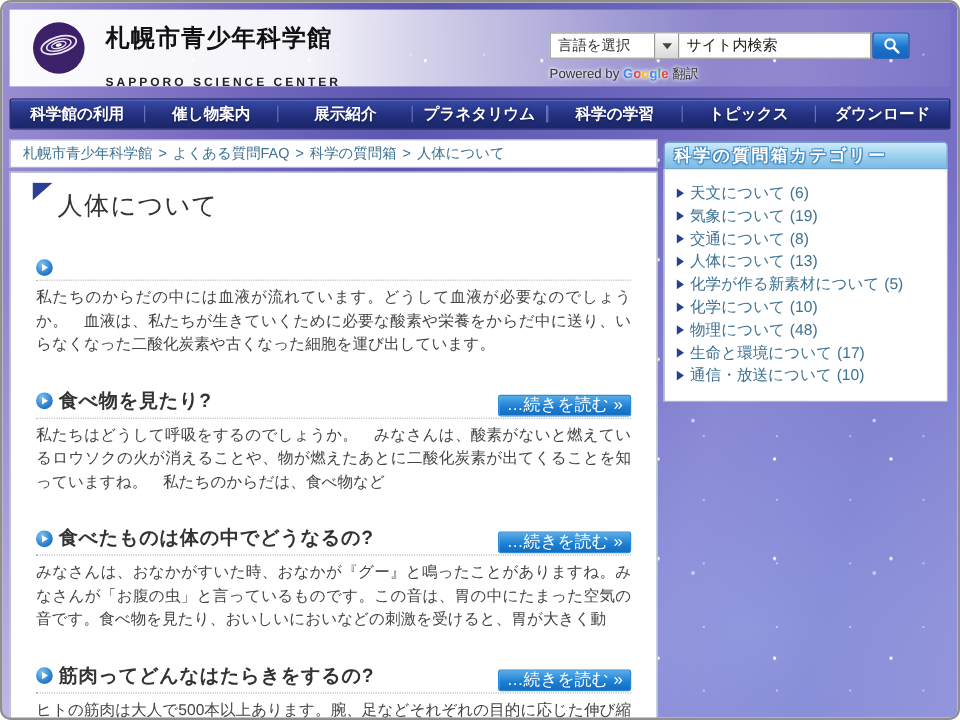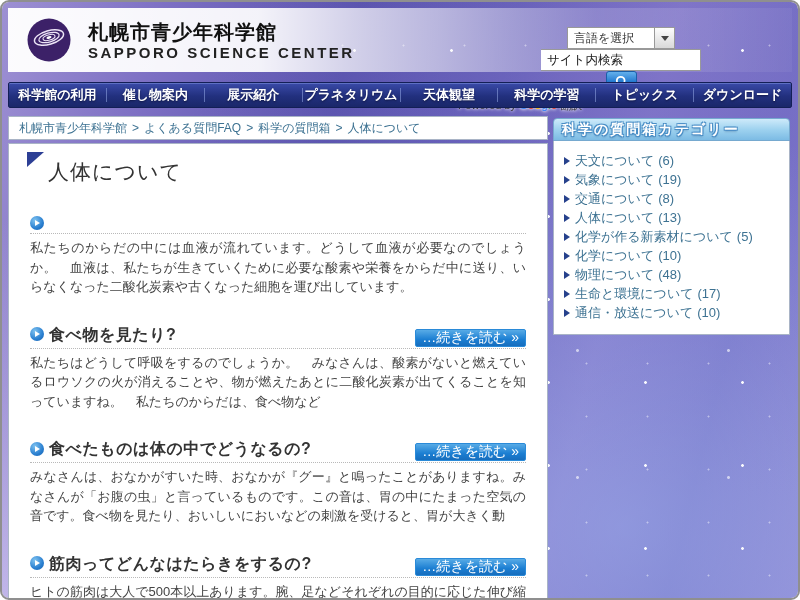"言語を選択" .tools-row { flex-direction: column -> none }
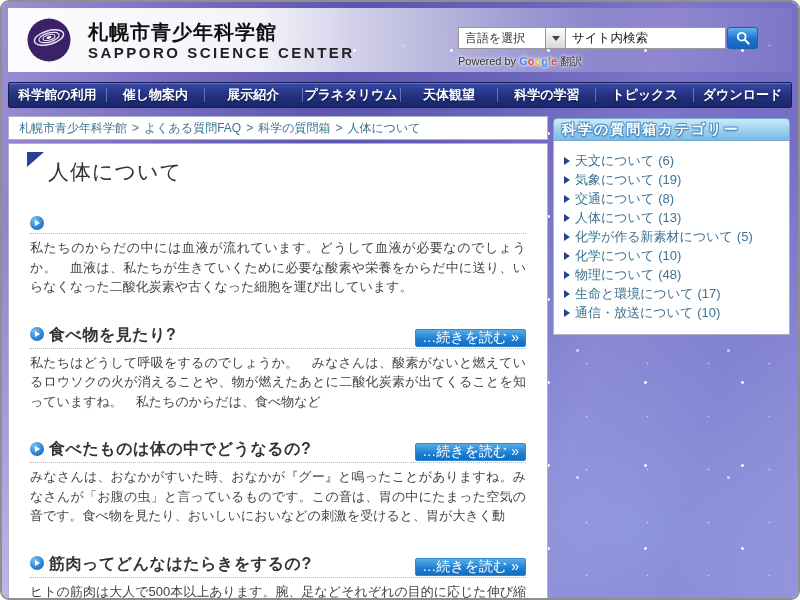"SAPPORO SCIENCE CENTER" .site-subtitle { font-size: 15px -> 10px; margin-top: 0 -> 20px }
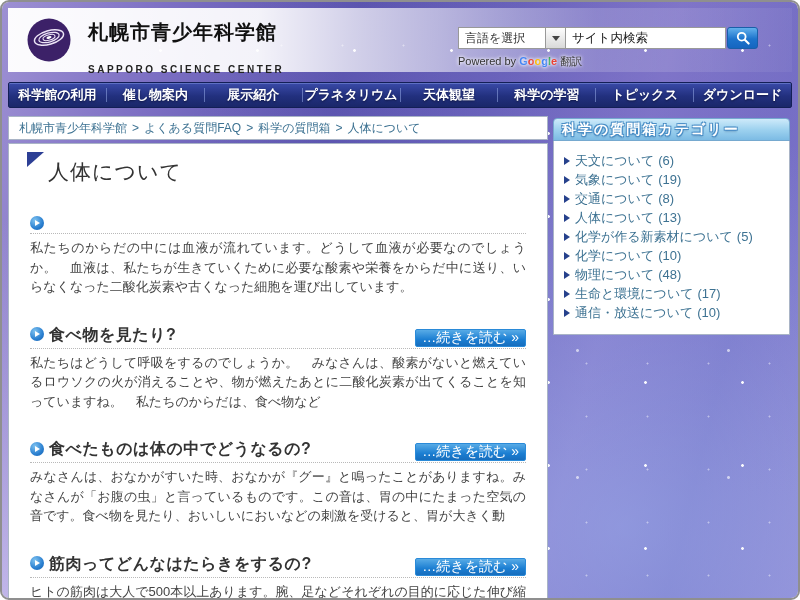"天体観望" a.nav-item { html: <a>天体観望</a> -> none }
